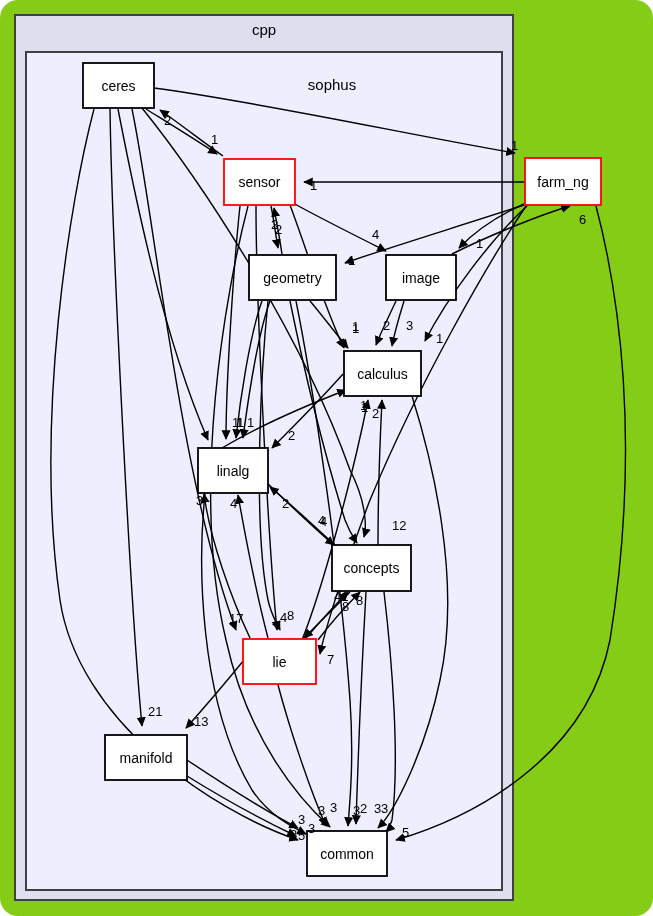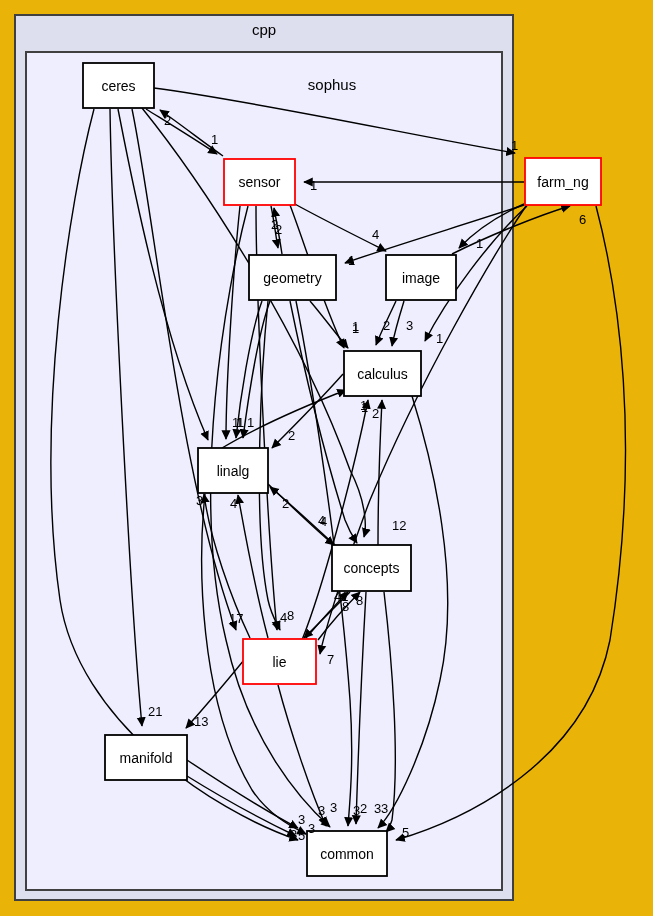"cpp" #stage { background: #eab308 -> #84cc16; border-radius: none -> 18px }
